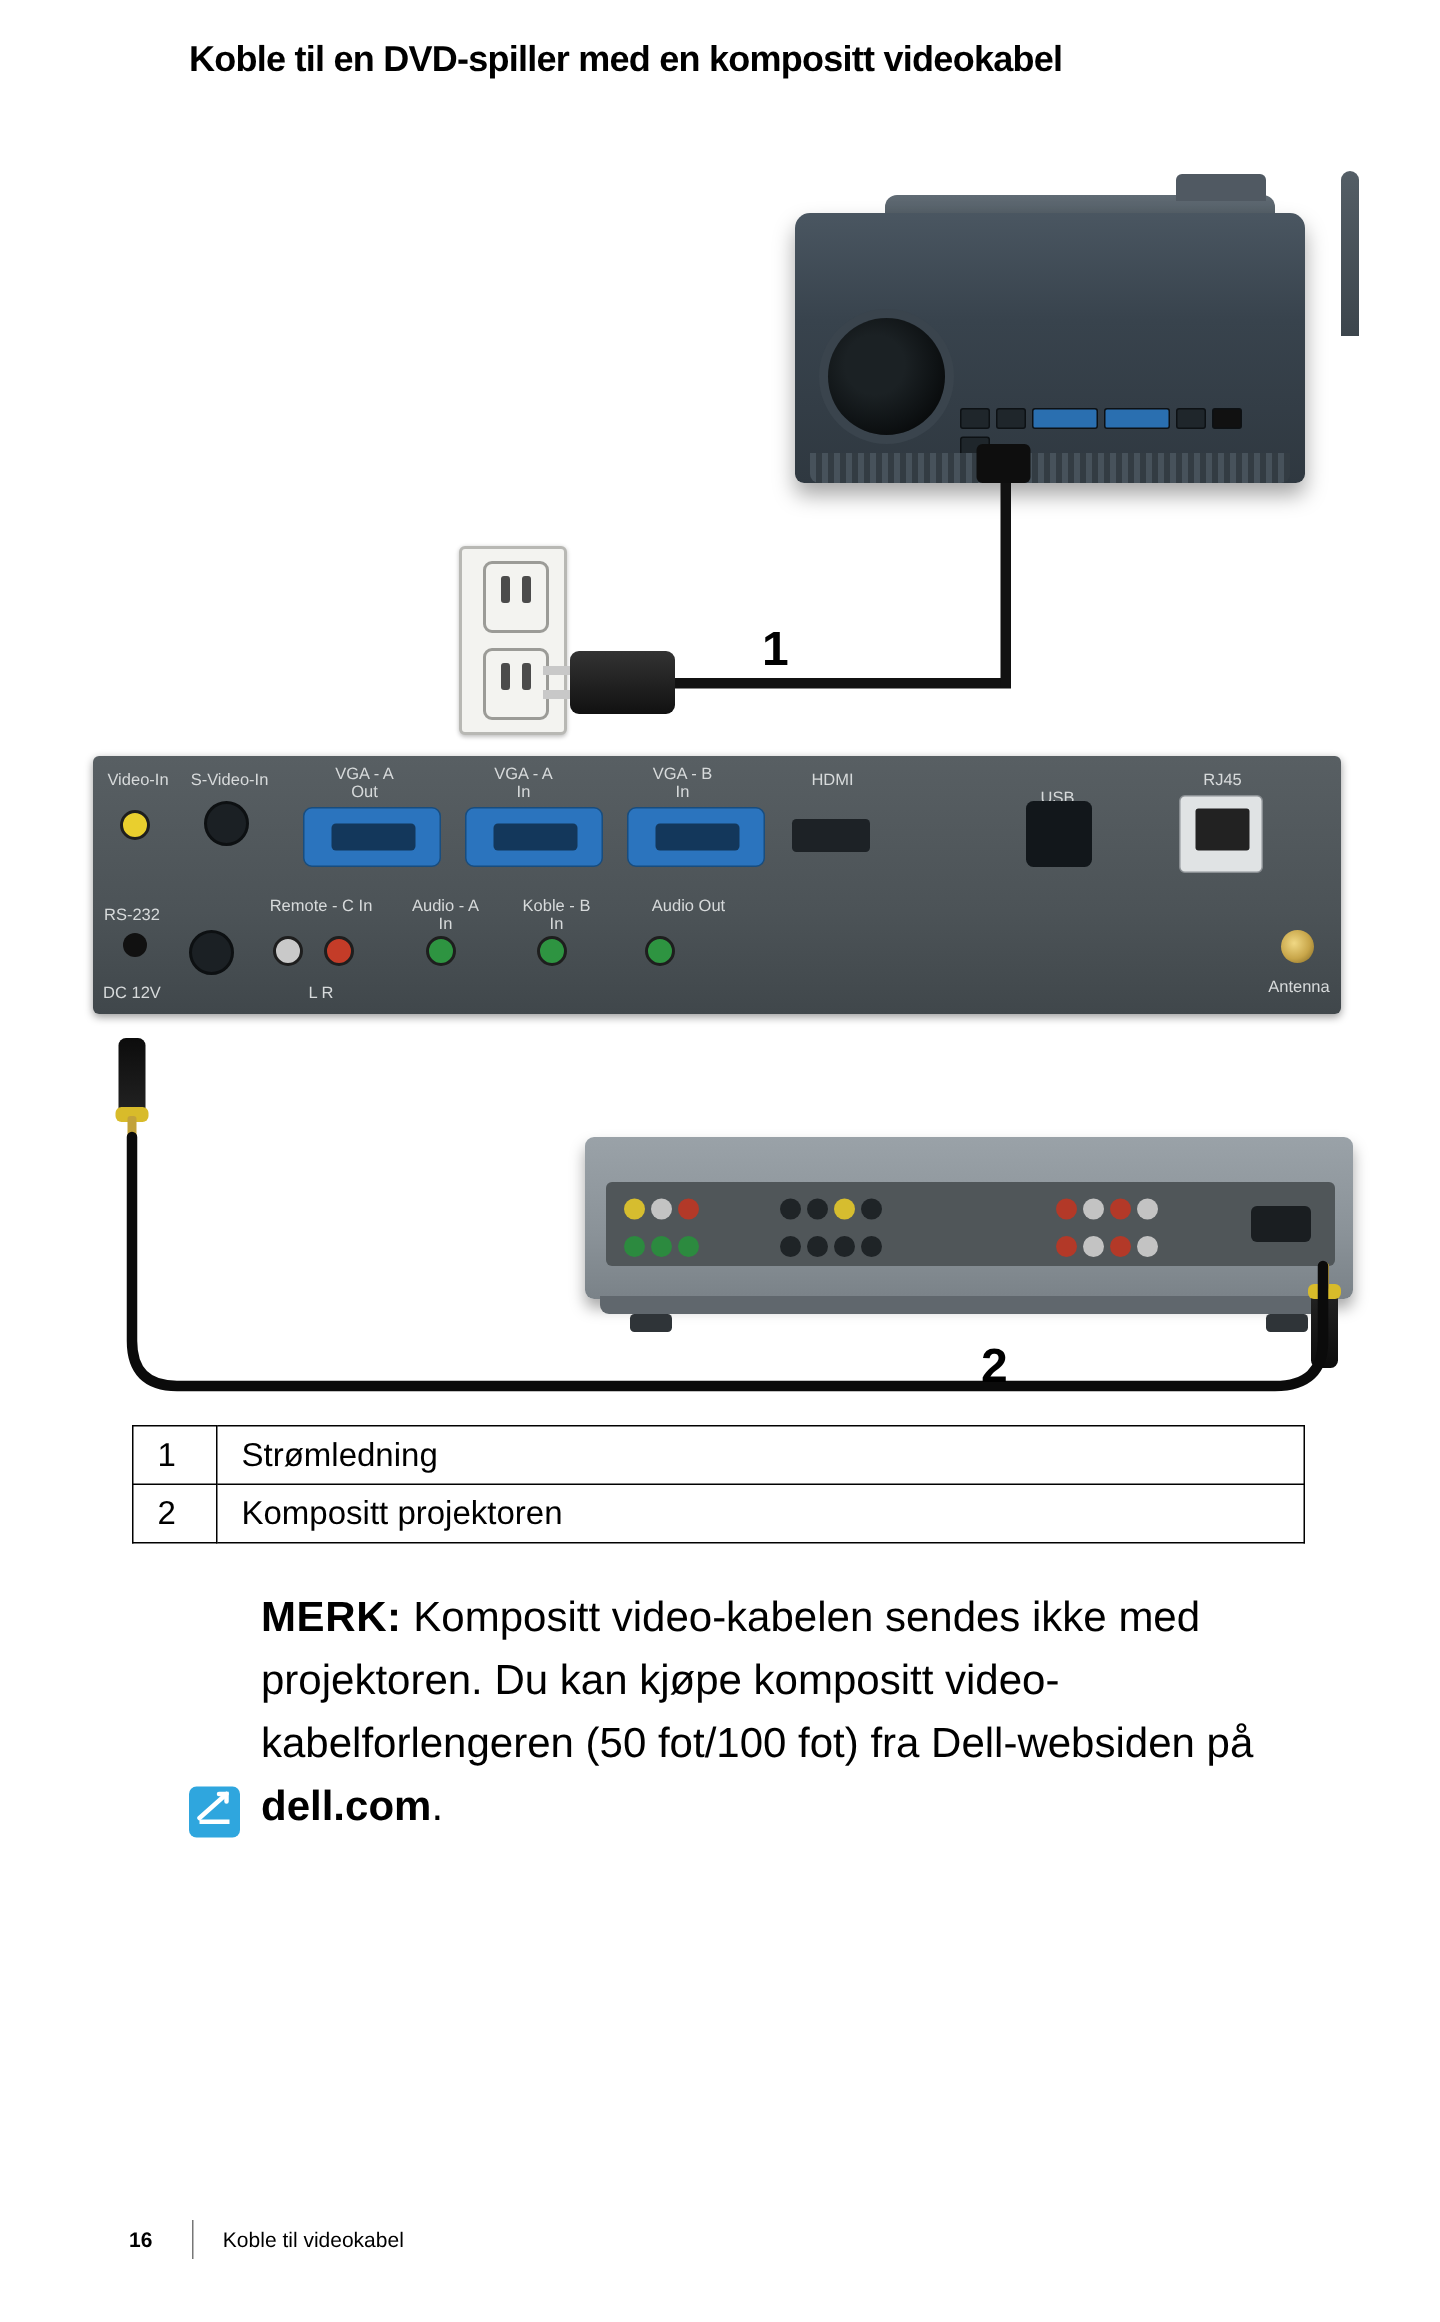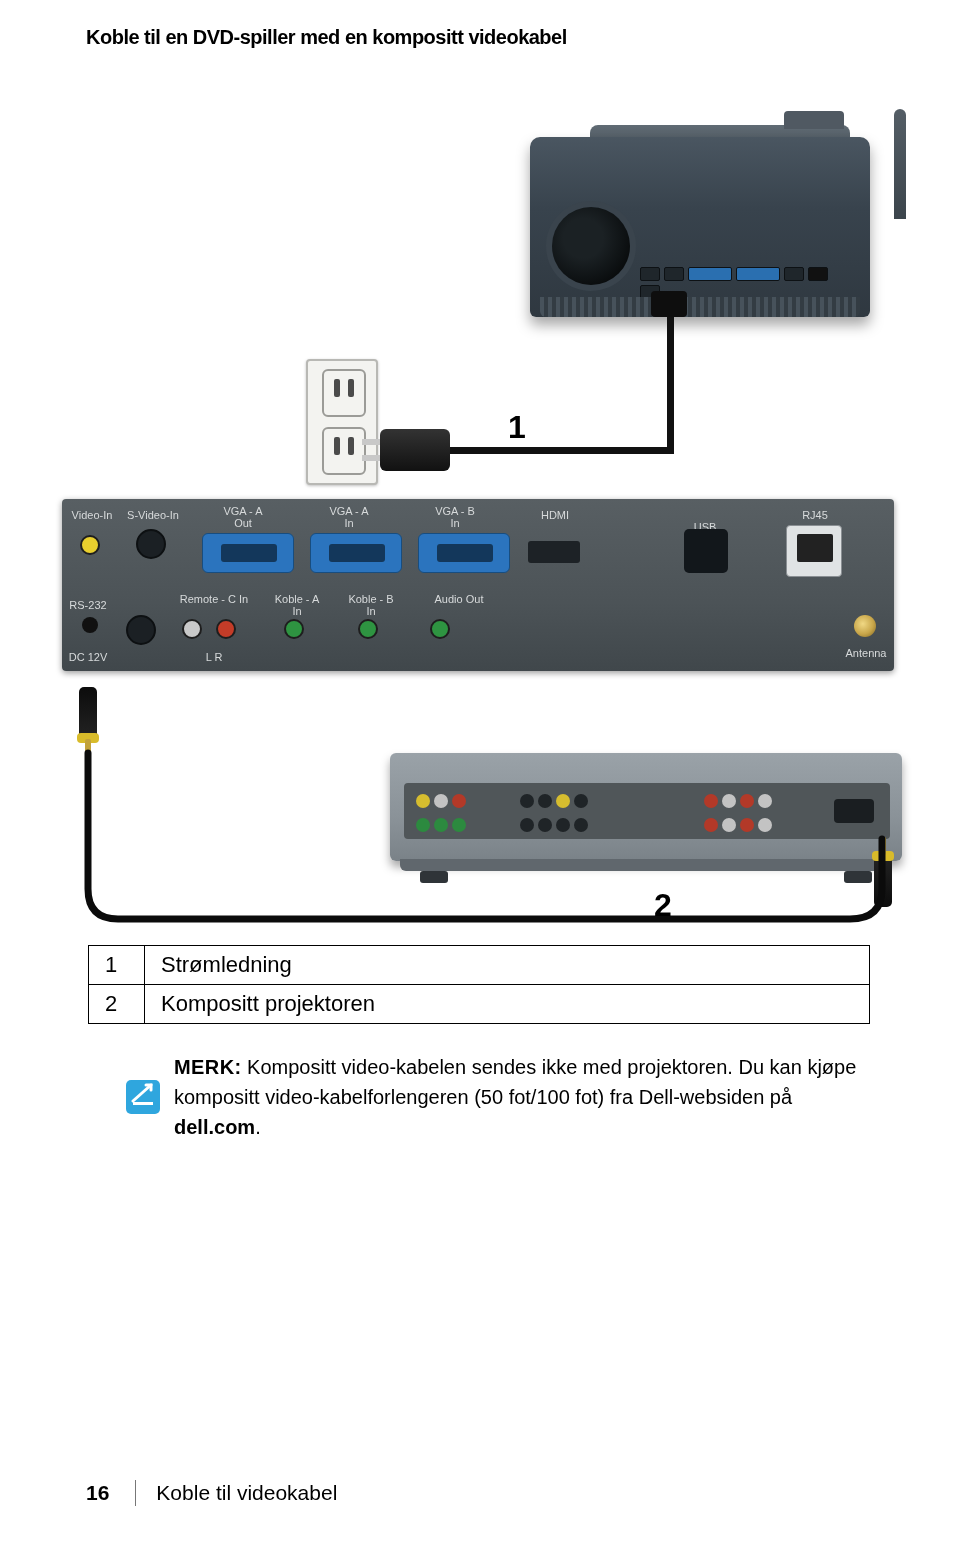"Koble til en DVD-spiller med" .page-title { font-size: 20px -> 24px; margin-left: none -> 40px }
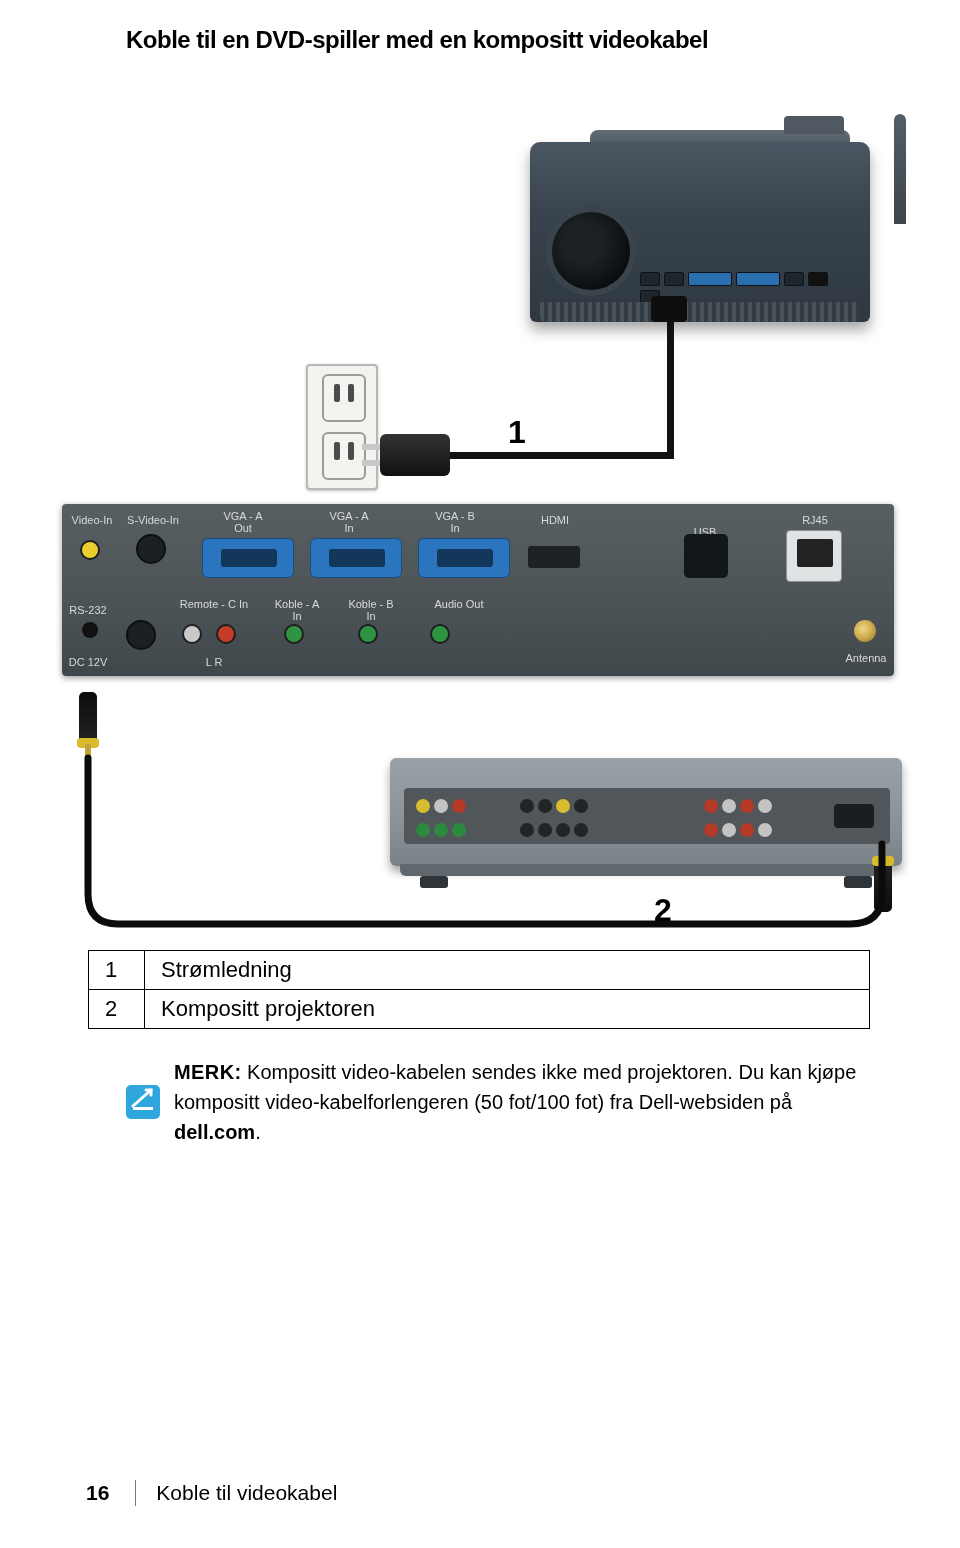"Koble - A" span.panel-label { text: Koble -> Audio }
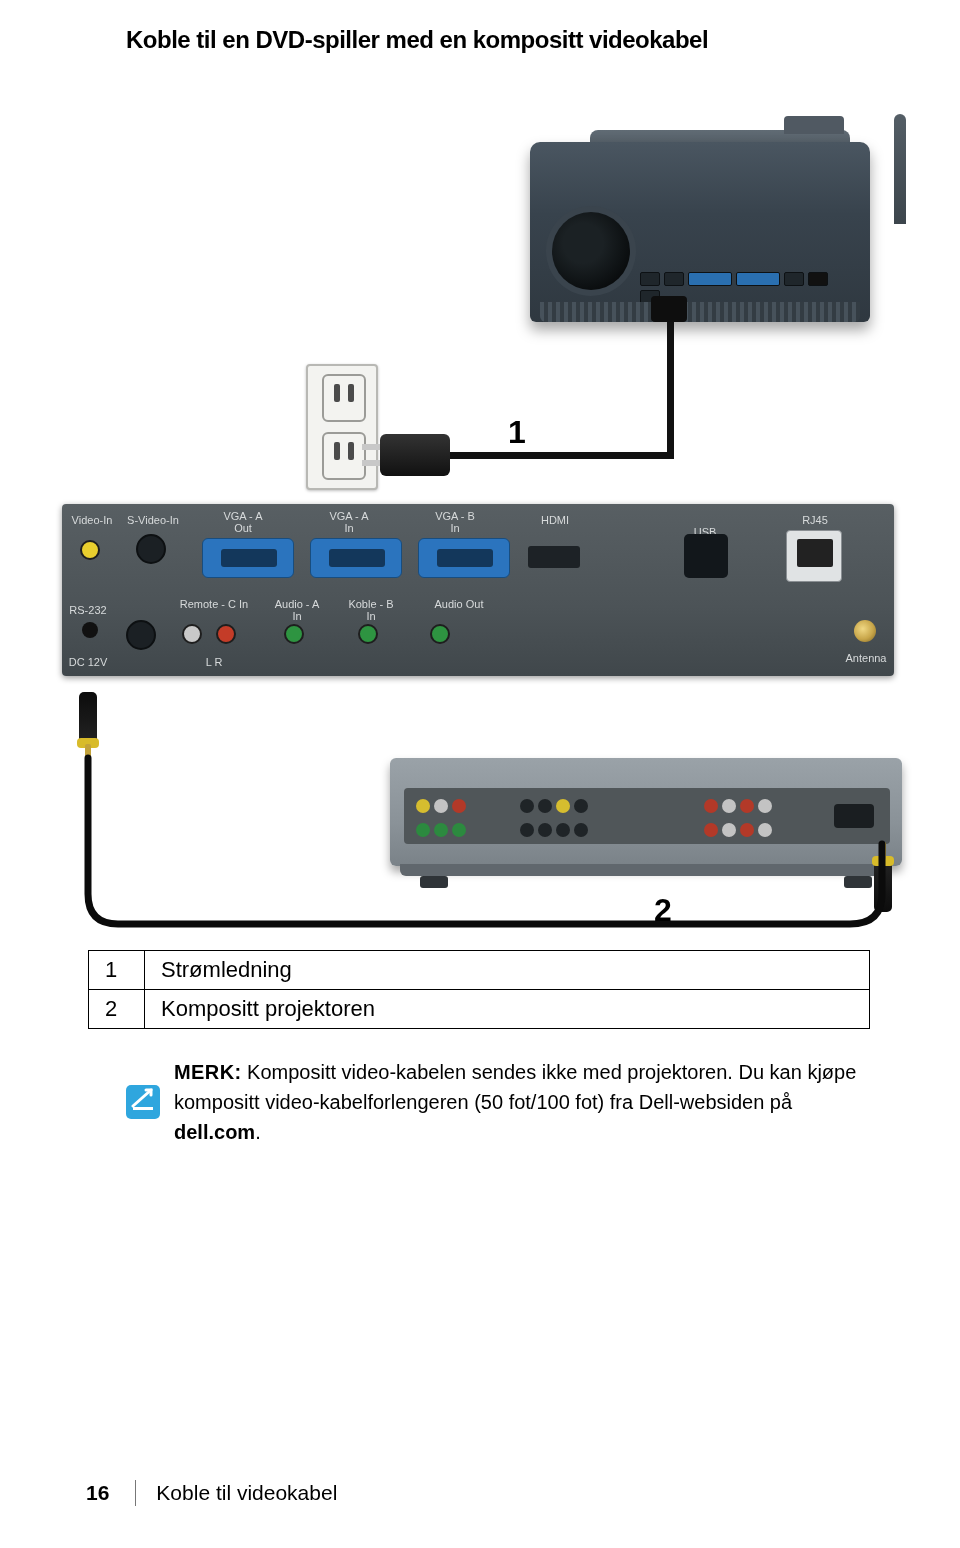"MERK: Kompositt video-kabelen sendes" .note-row { align-items: center -> flex-end; font-size: 20px -> 28px }
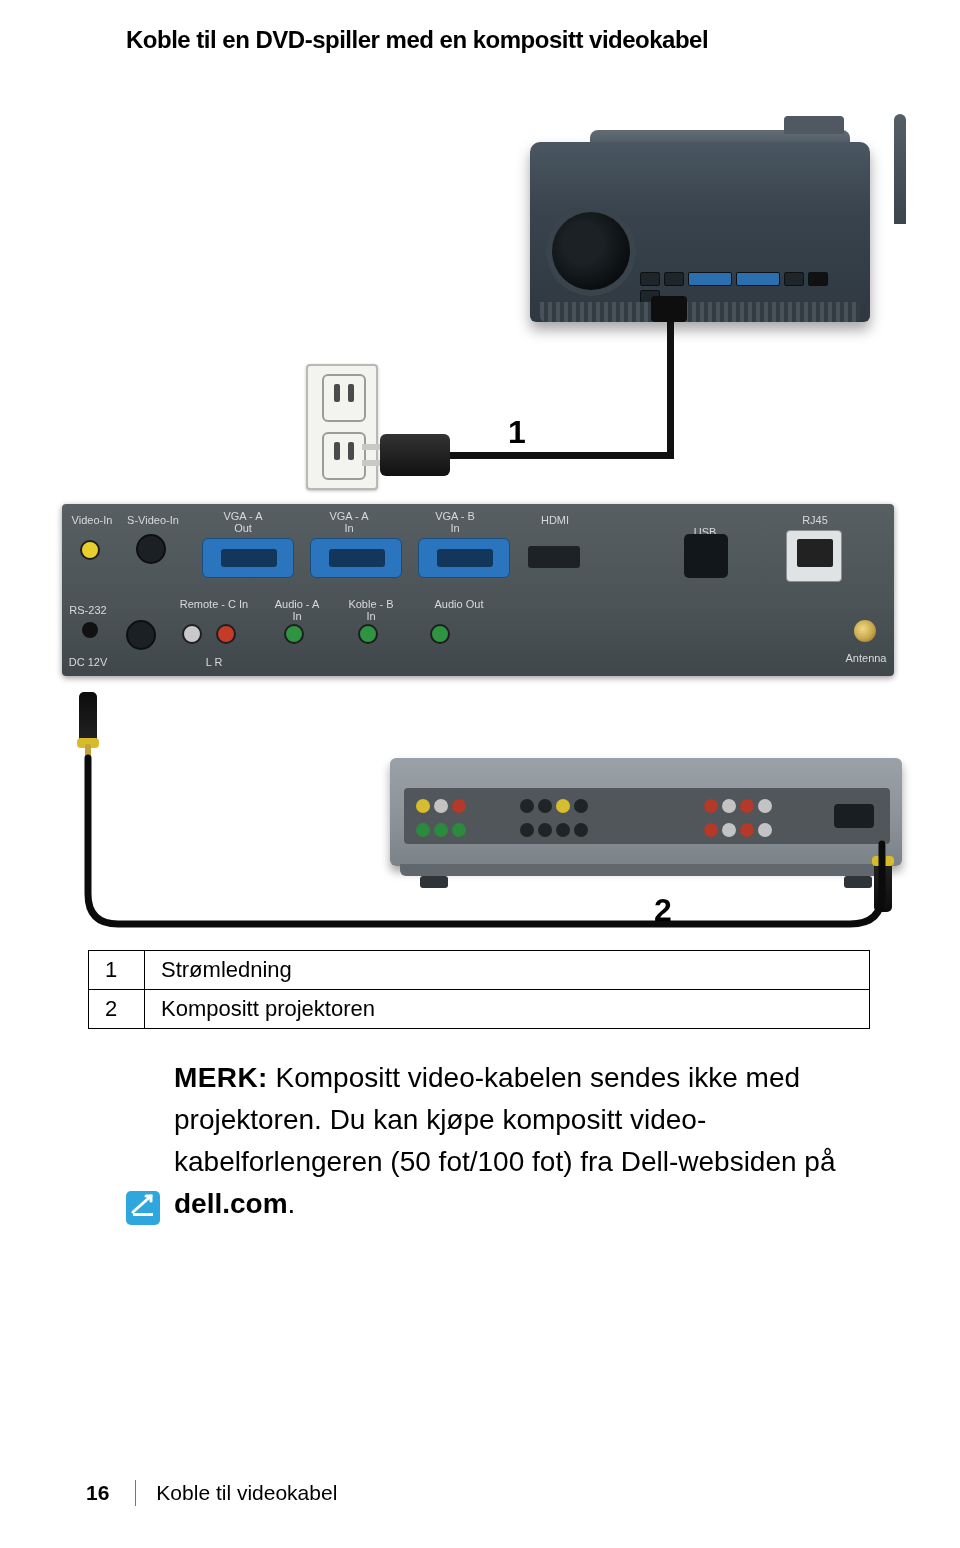"16" .footer { font-size: 21px -> 14px }
